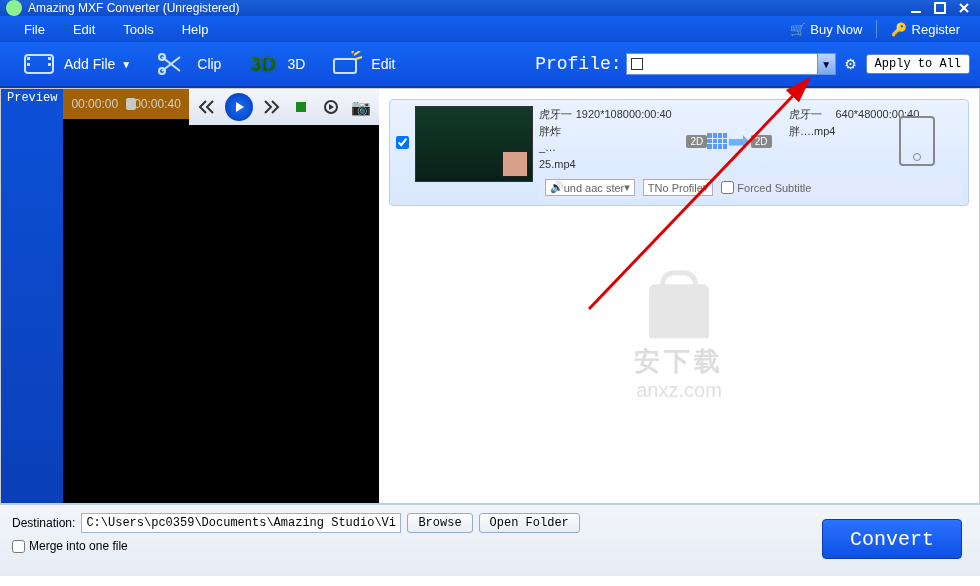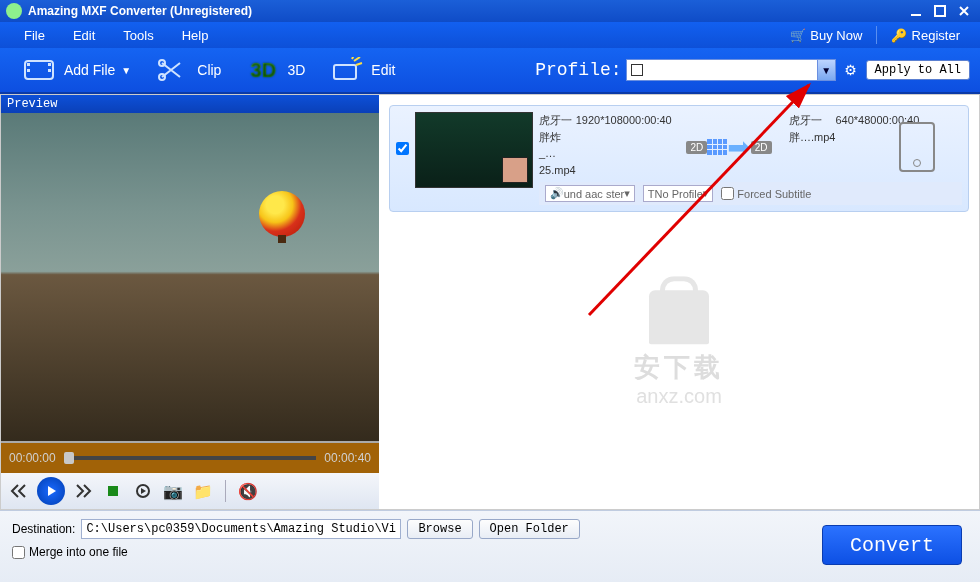"Amazing MXF Converter (Unregistered)" .titlebar { font-weight: bold -> normal; height: 22px -> 16px }
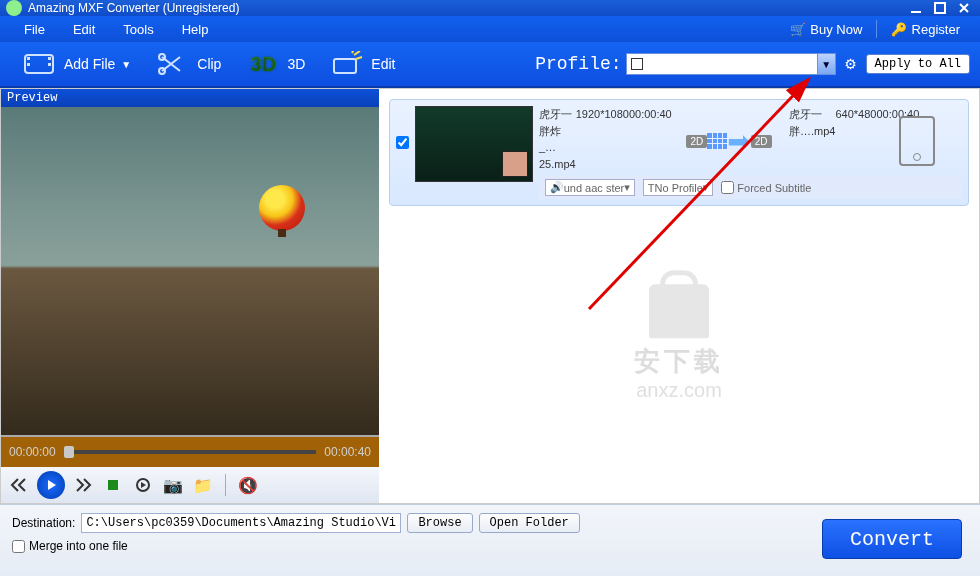"Preview" .preview-col { flex-direction: column -> row }
